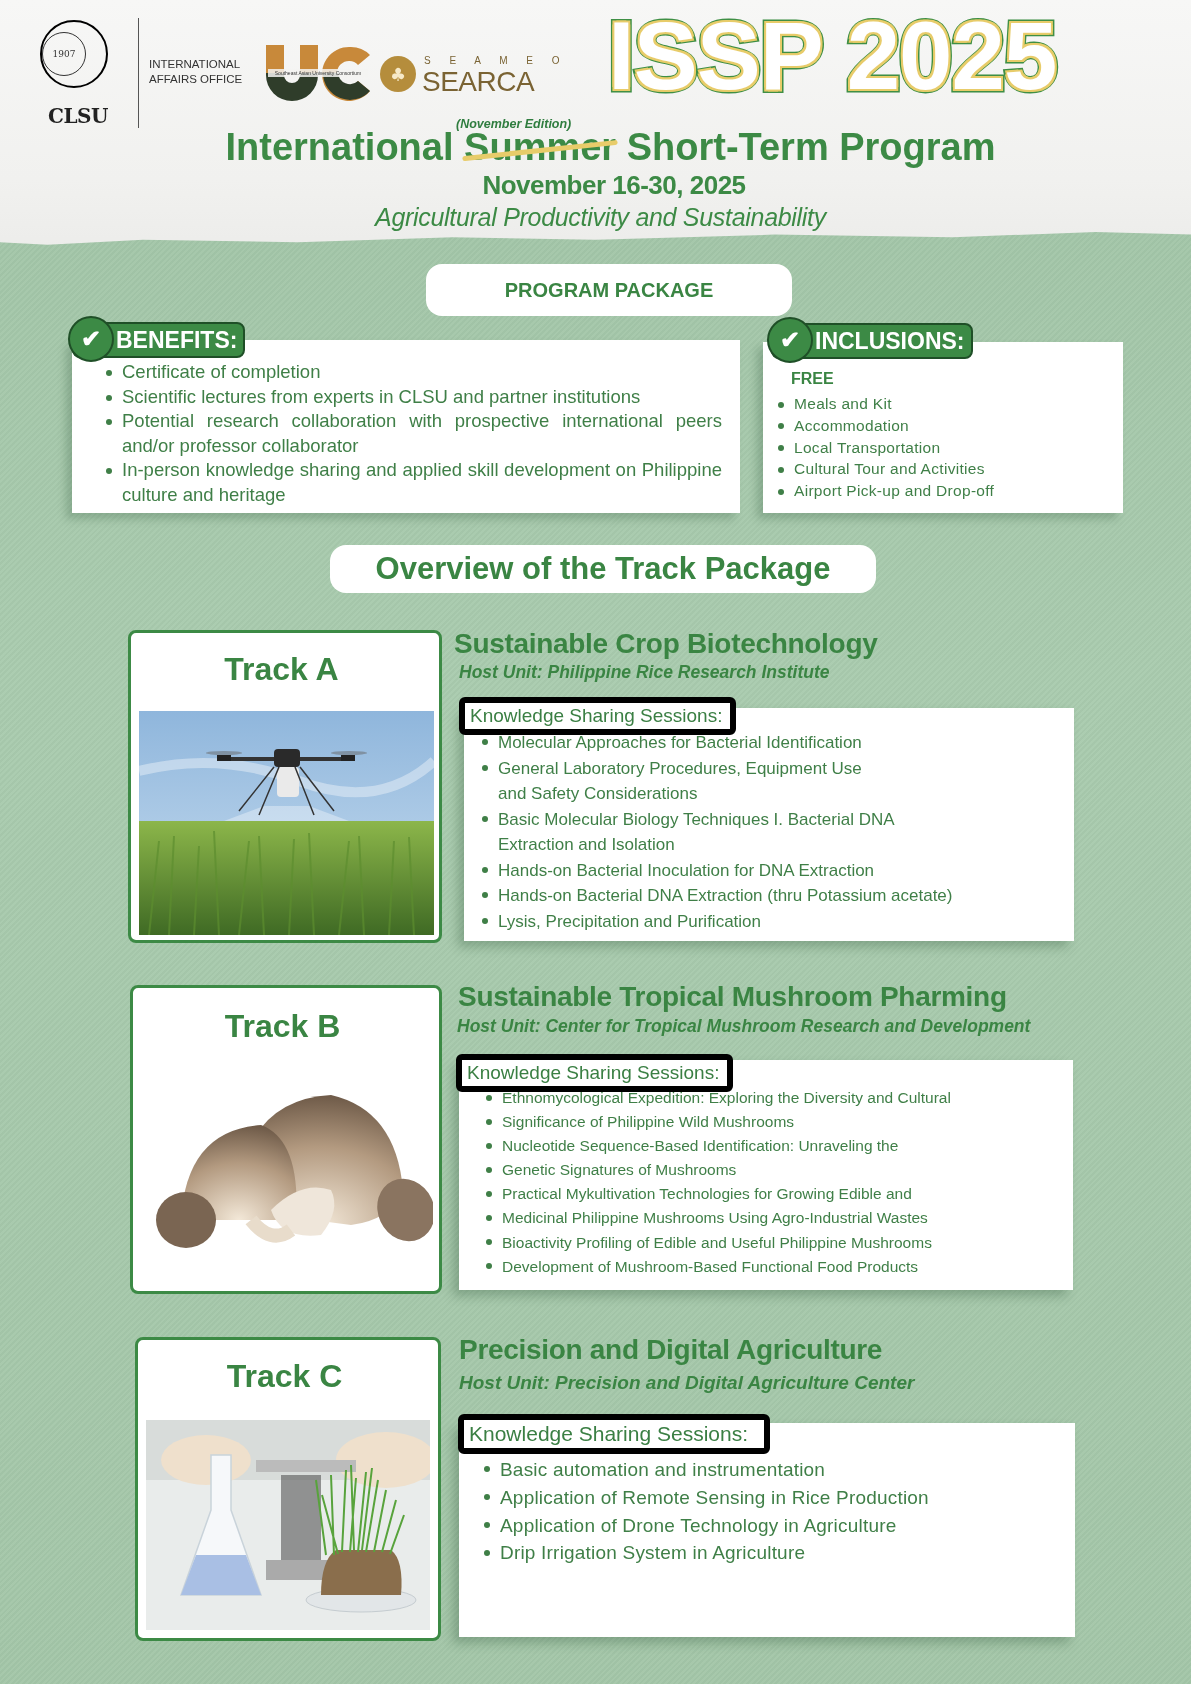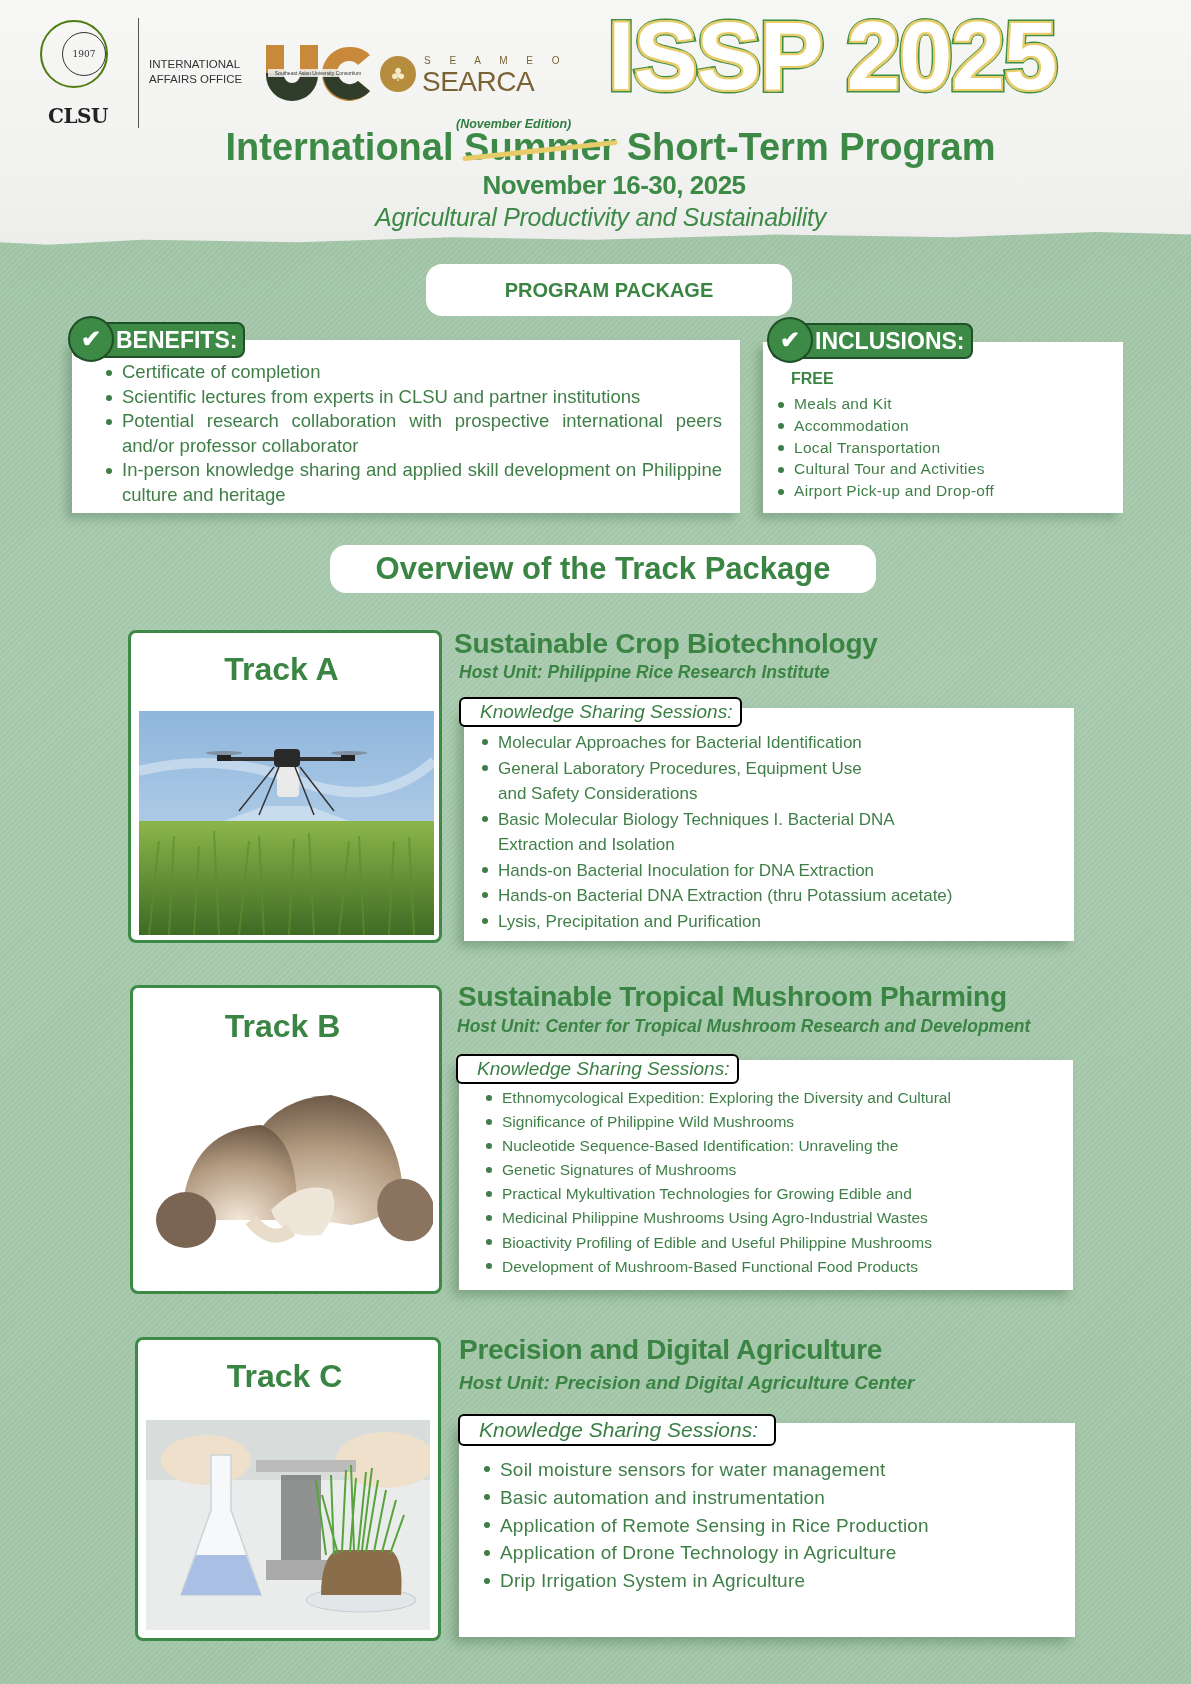"1907" .clsu-seal { border: 2px solid #4d7c0f -> 2px solid #000000; justify-content: flex-end -> flex-start }
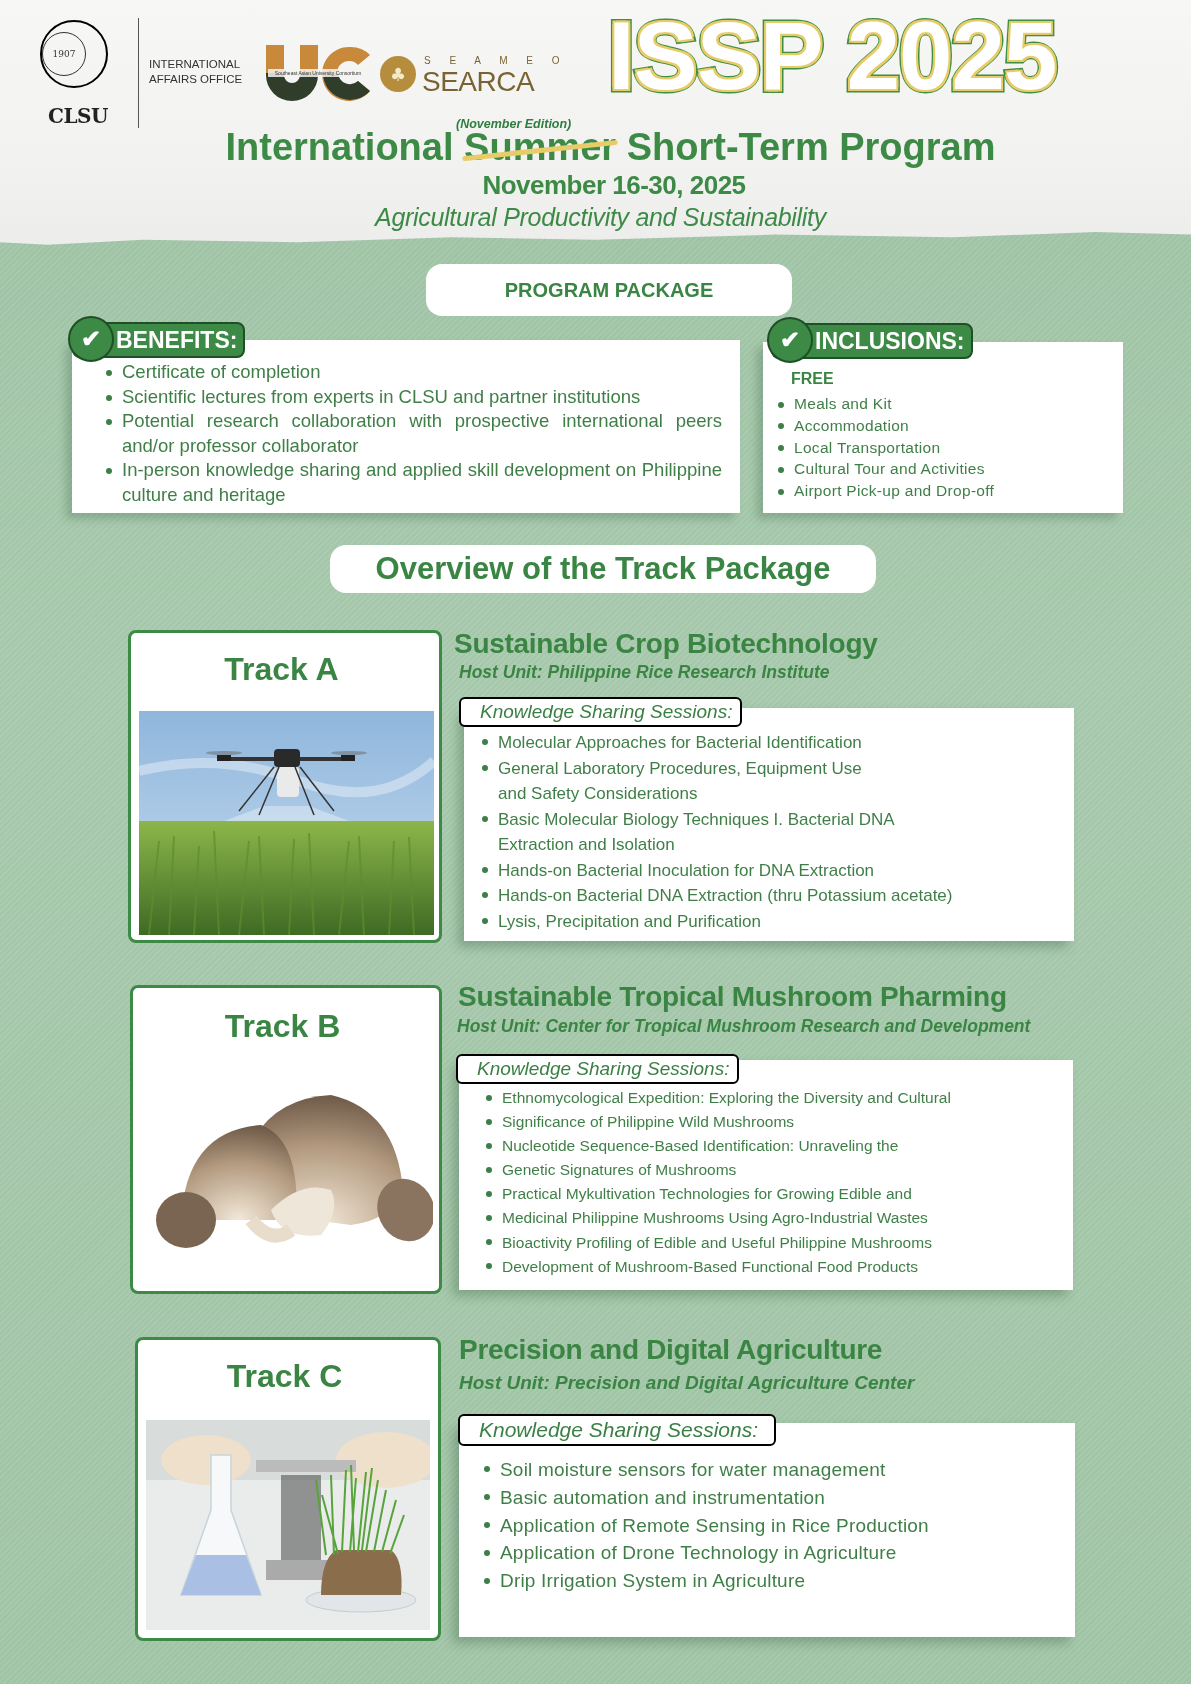"Knowledge Sharing Sessions:" .sessions-label { border: 2px solid #000000 -> 6px solid #000000; font-style: italic -> none; padding: 2px 8px 2px 19px -> 2px 8px 2px 5px }
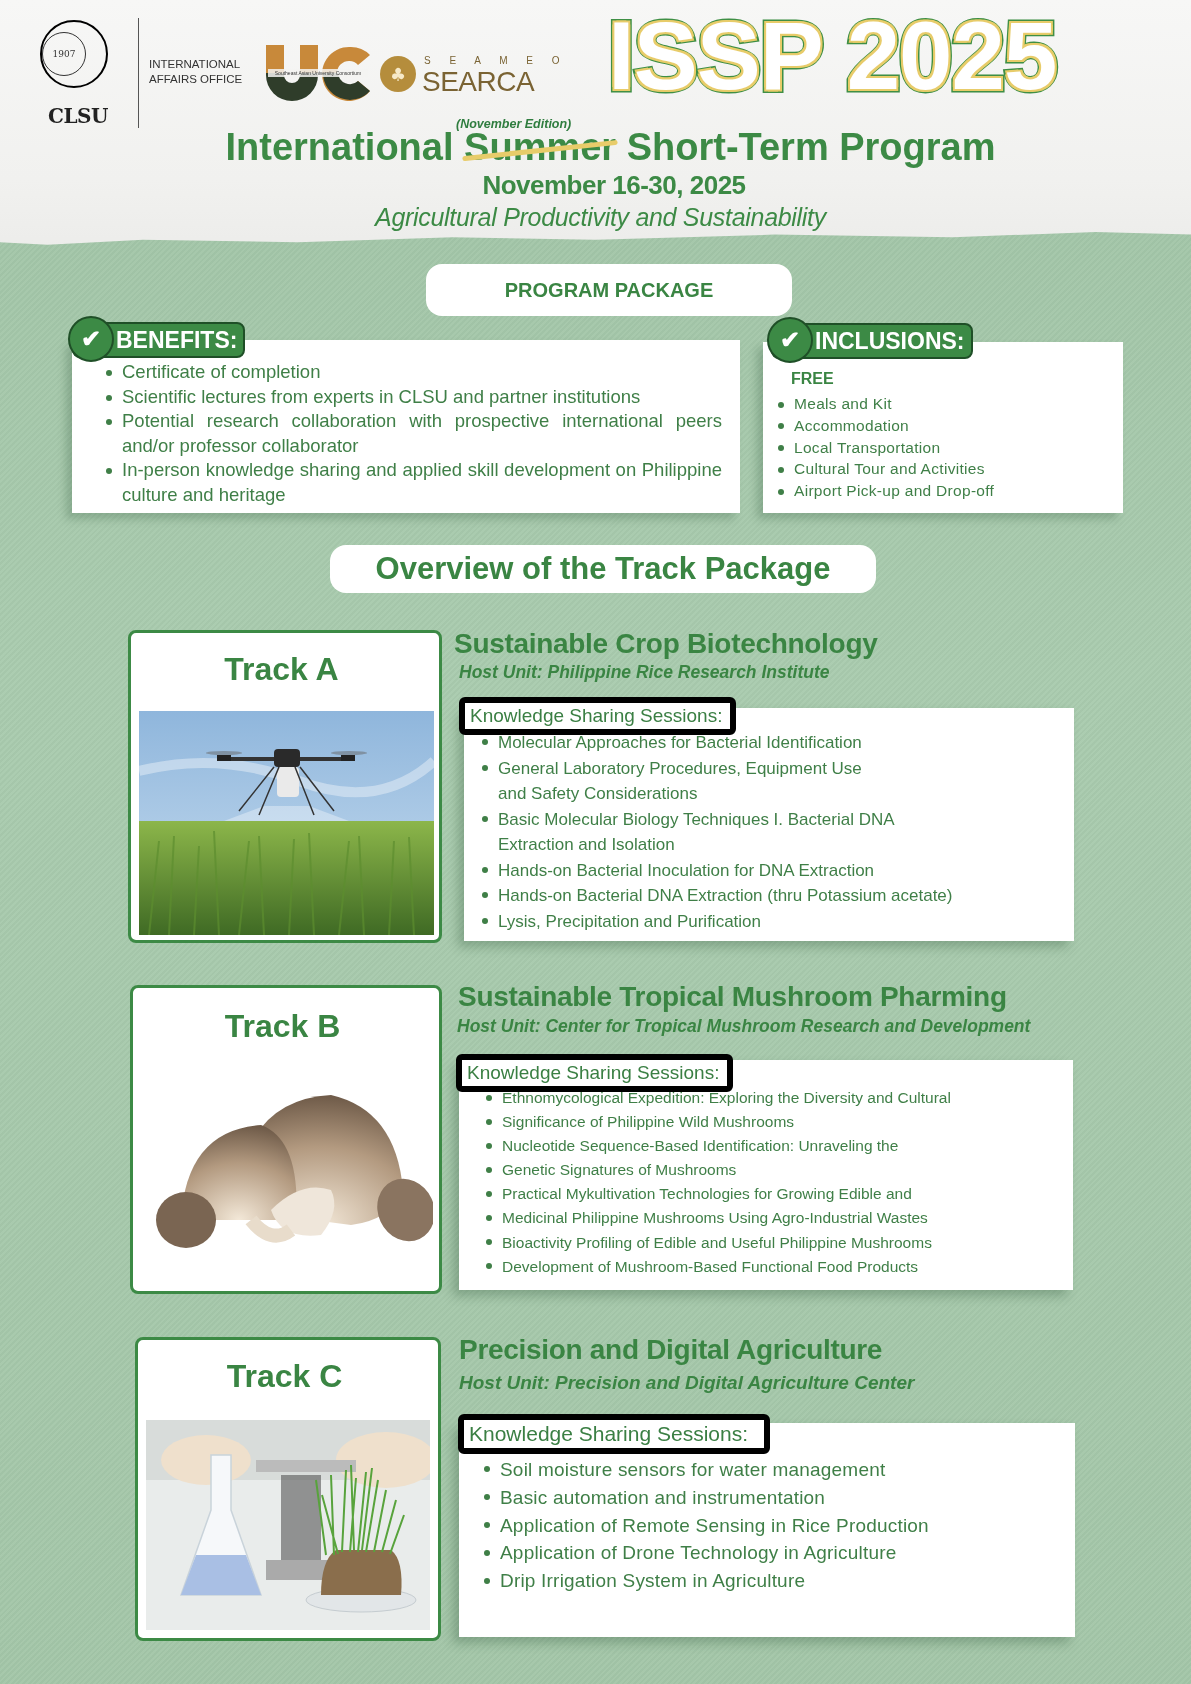"Soil moisture sensors for water" li { html: <li>Soil moisture sensors for water management</li> -> none }
